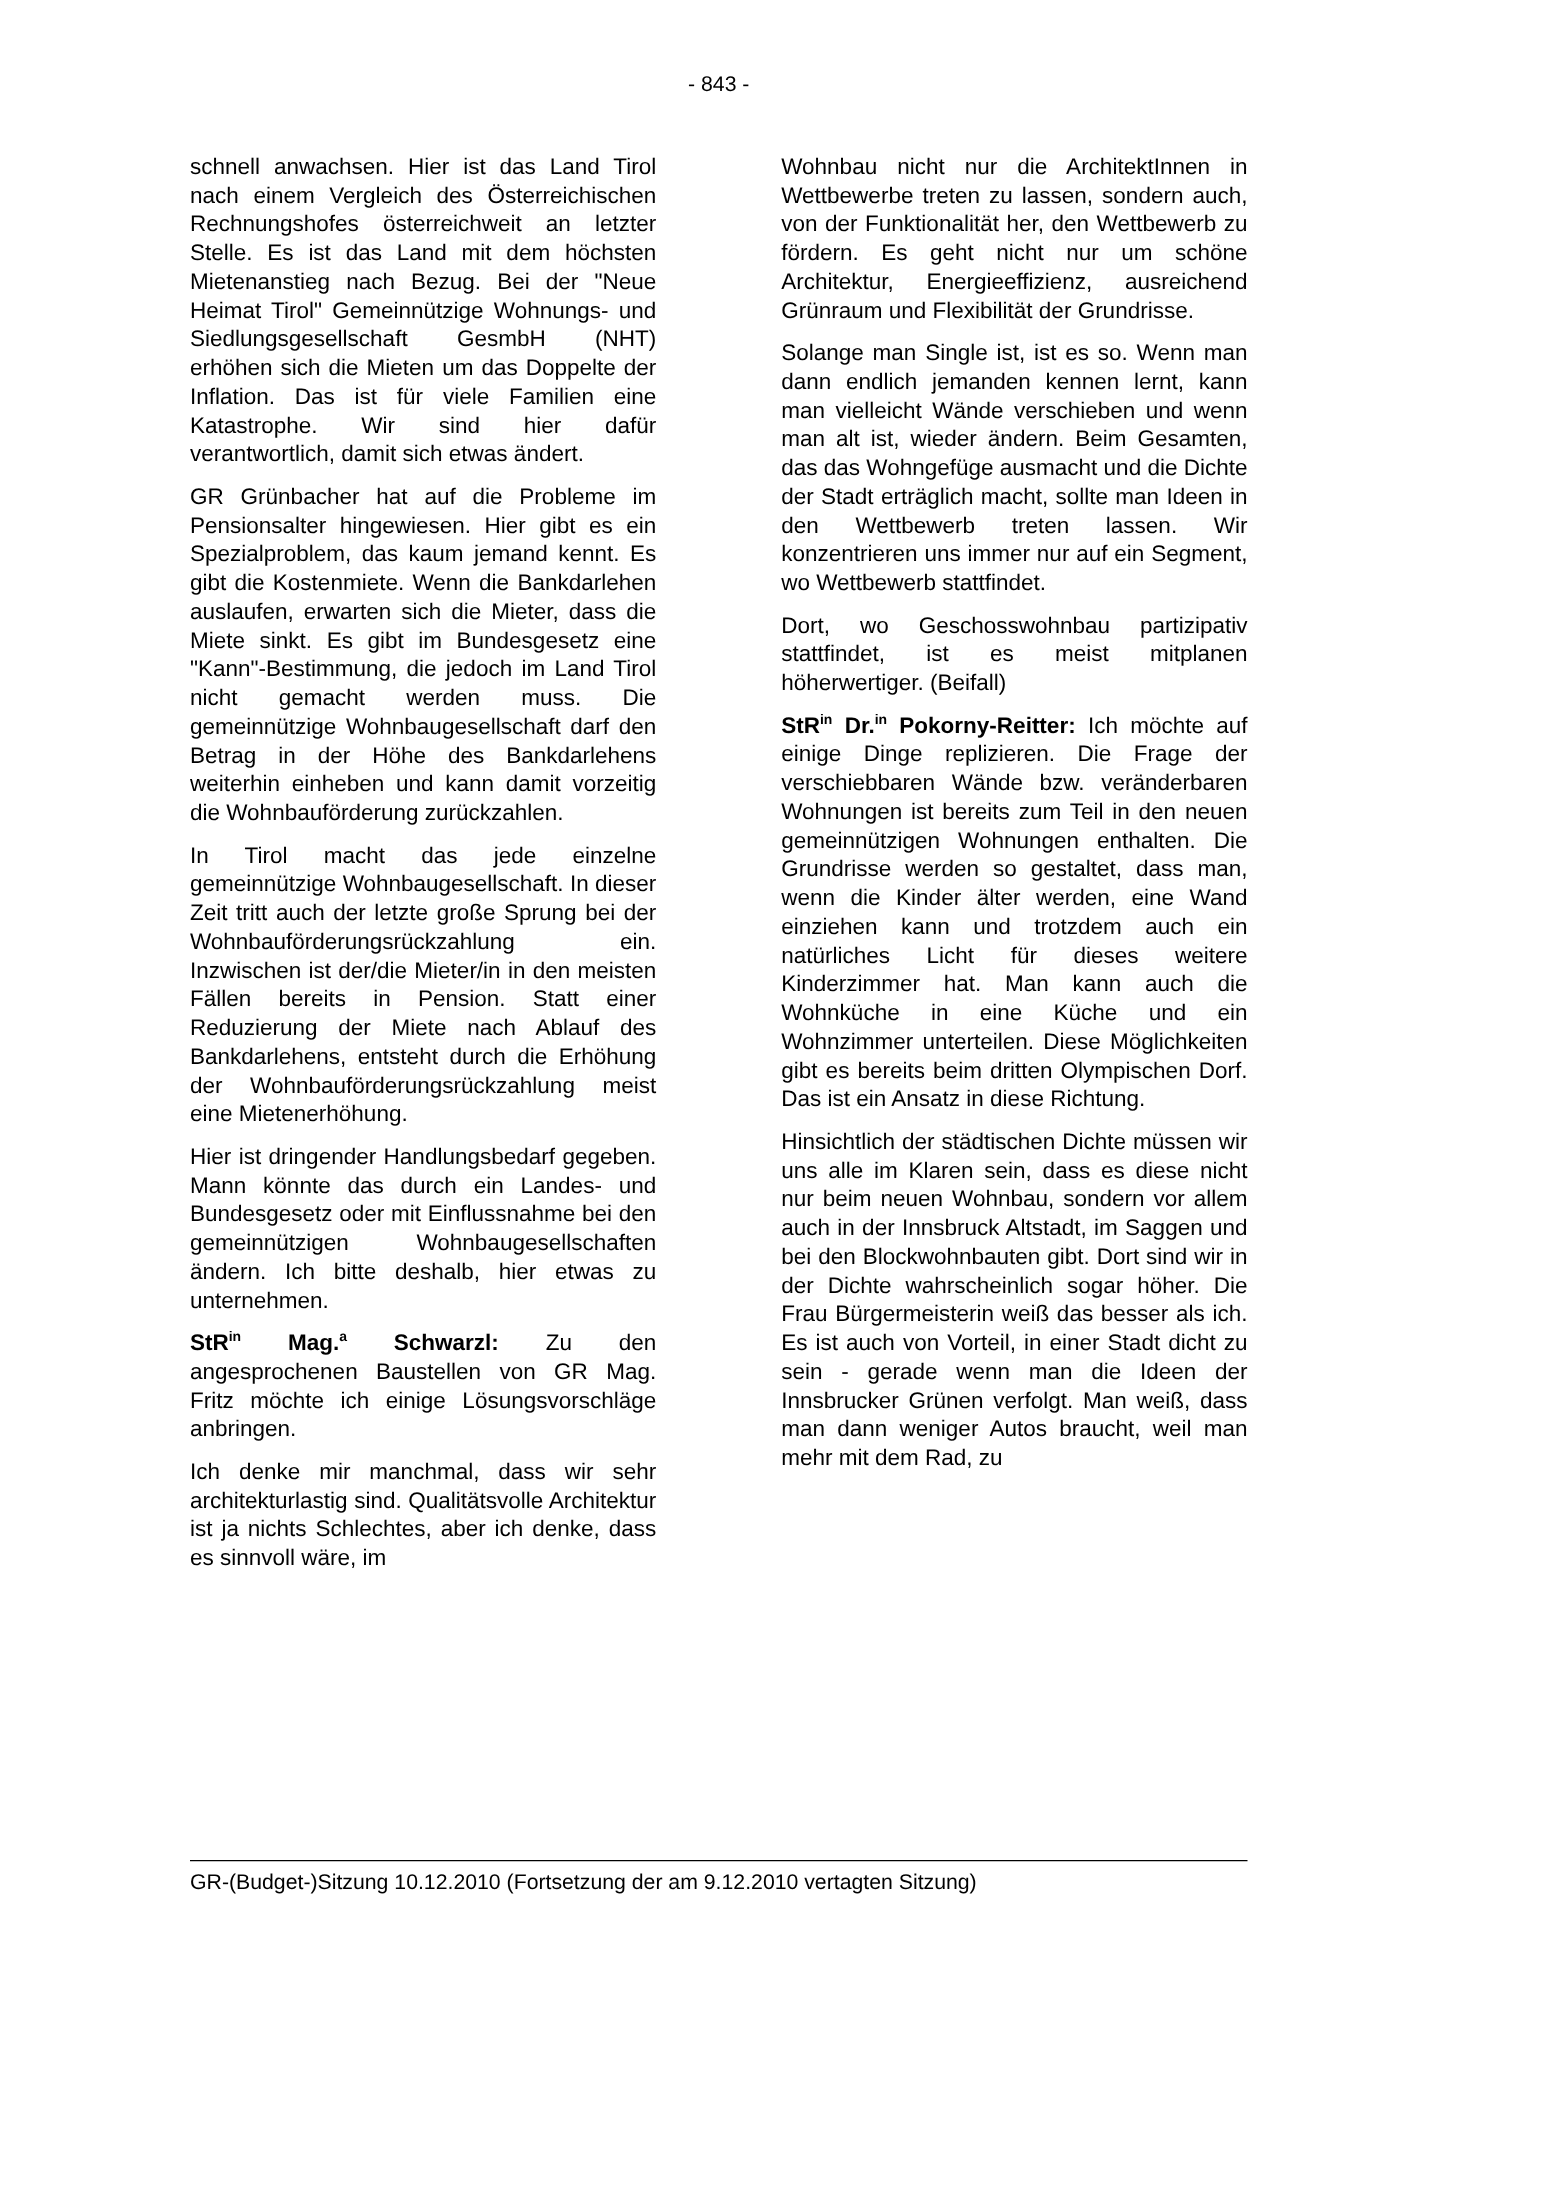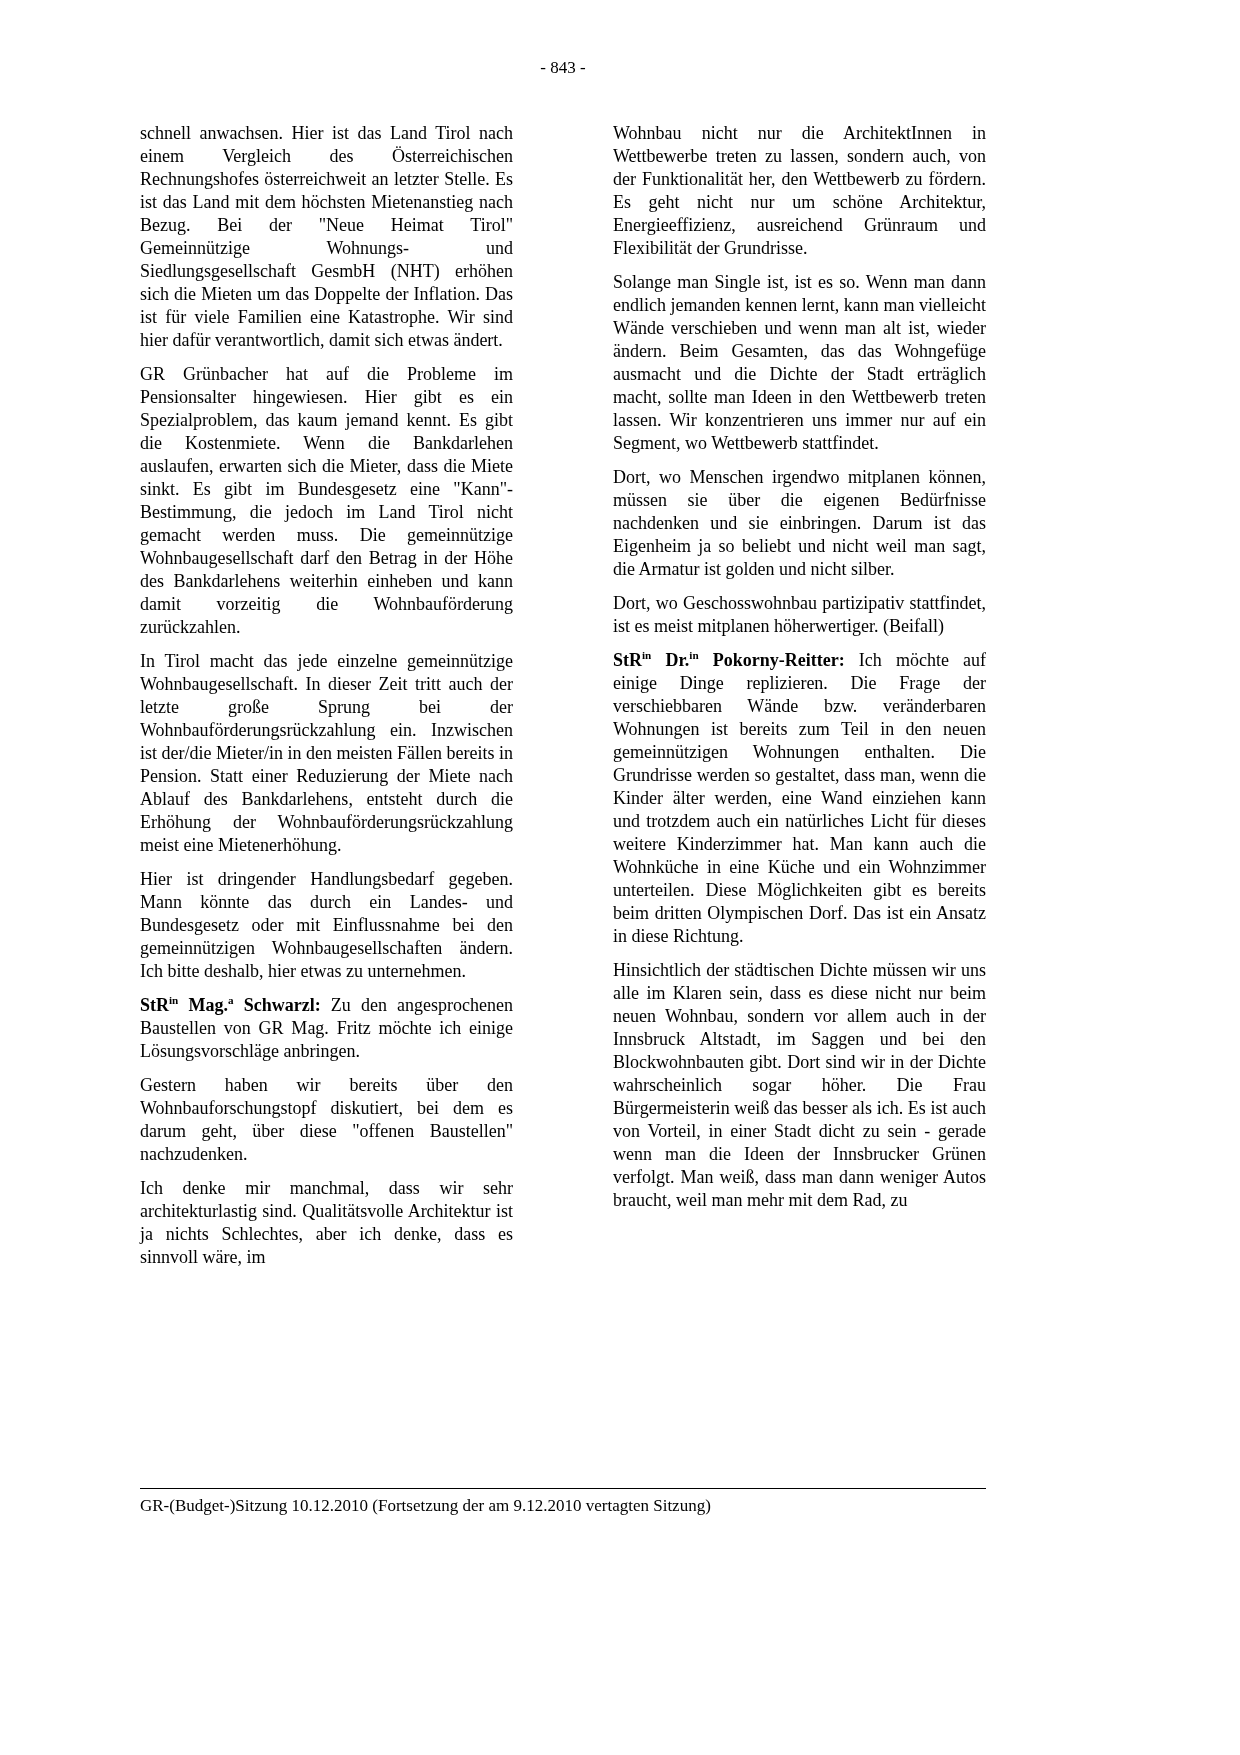"- 843 -" .page { font-family: Liberation Serif, serif -> Liberation Sans, sans-serif; margin-left: none -> 12px }
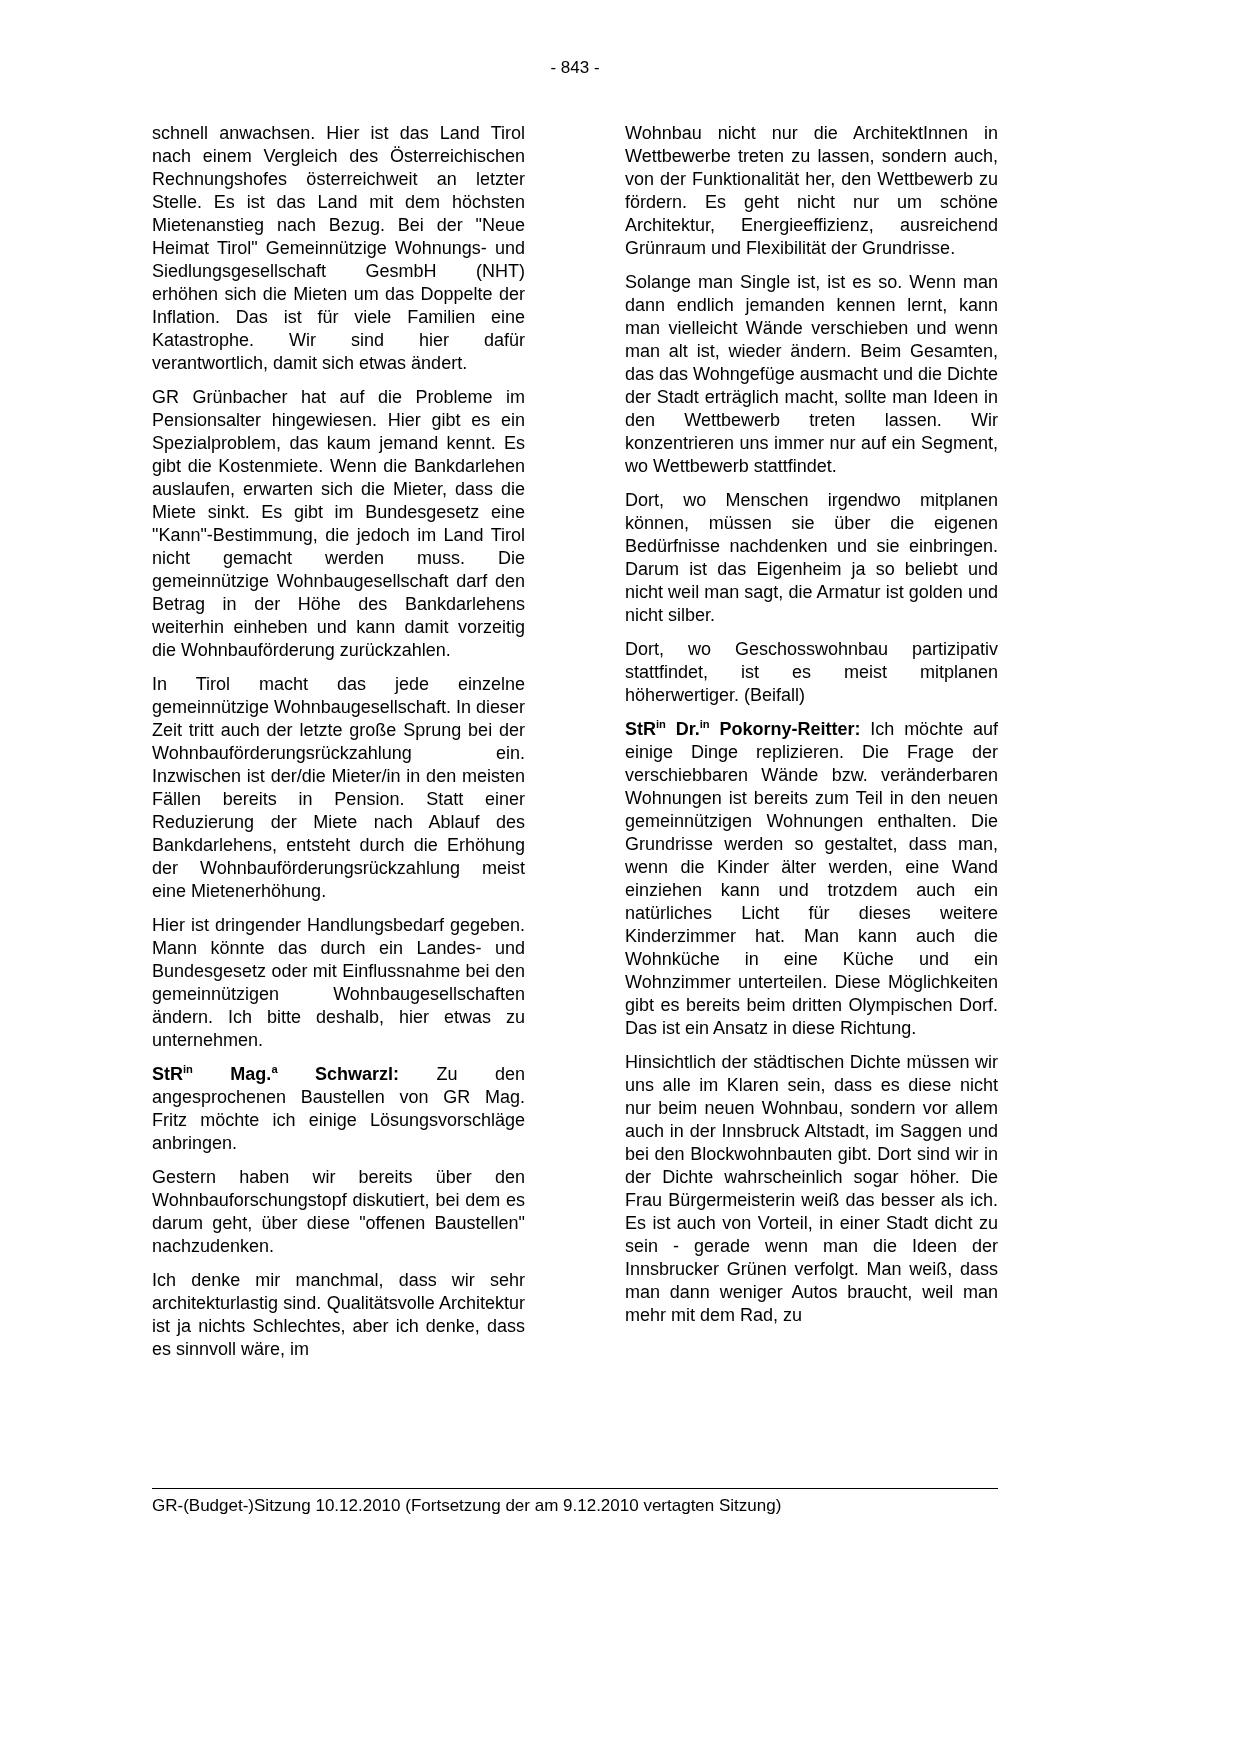"Dort, wo Menschen irgendwo mitplanen" p { html: <p><span>Dort, wo Menschen irgendwo mitplanen können, müssen sie über die eigenen Bedürfnisse nachdenken und sie einbringen. Darum ist das Eigenheim ja so beliebt und nicht weil man sagt, die Armatur ist golden und nicht silber.</span></p> -> none }
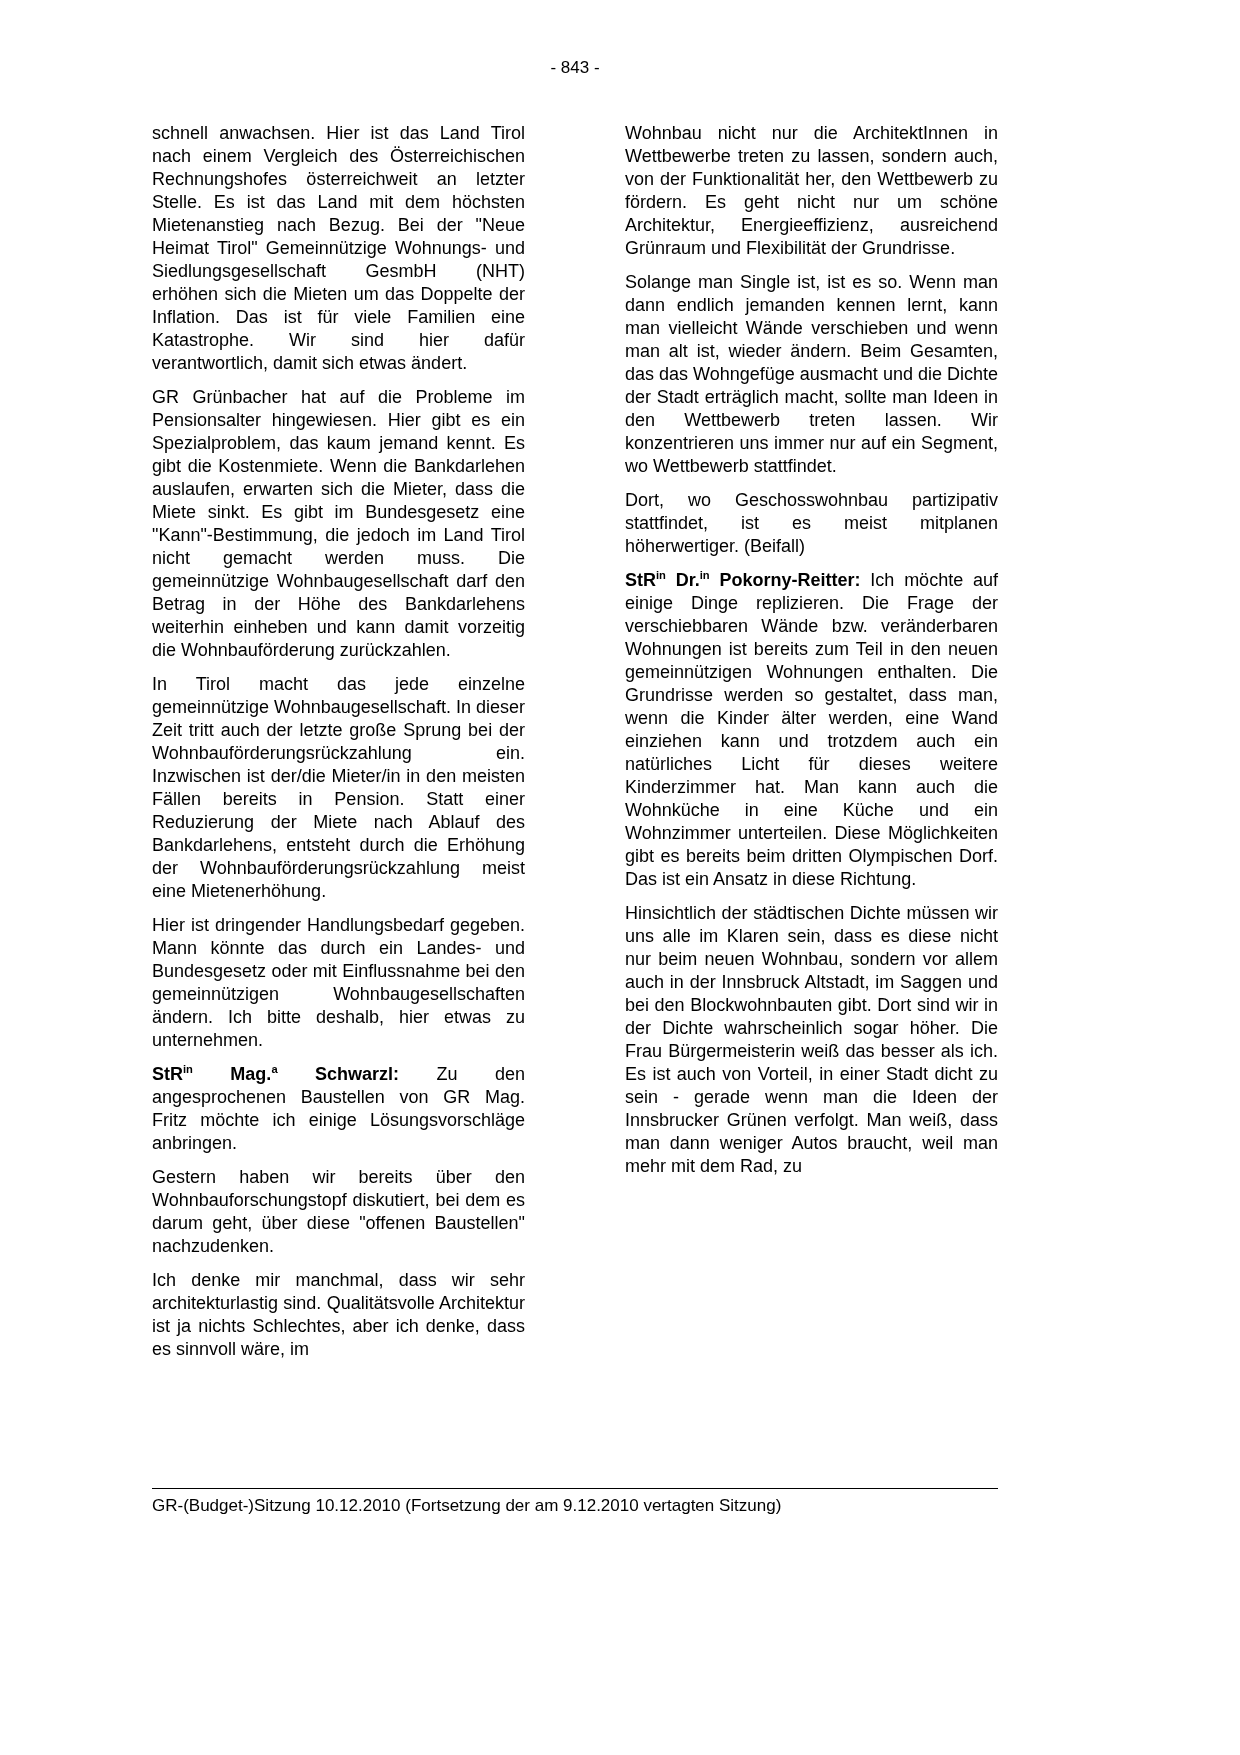"Gestern haben wir bereits über" p { html: <p><span>Gestern haben wir bereits über den Wohnbauforschungstopf diskutiert, bei dem es darum geht, über diese "offenen Baustellen" nachzudenken.</span></p> -> none }
